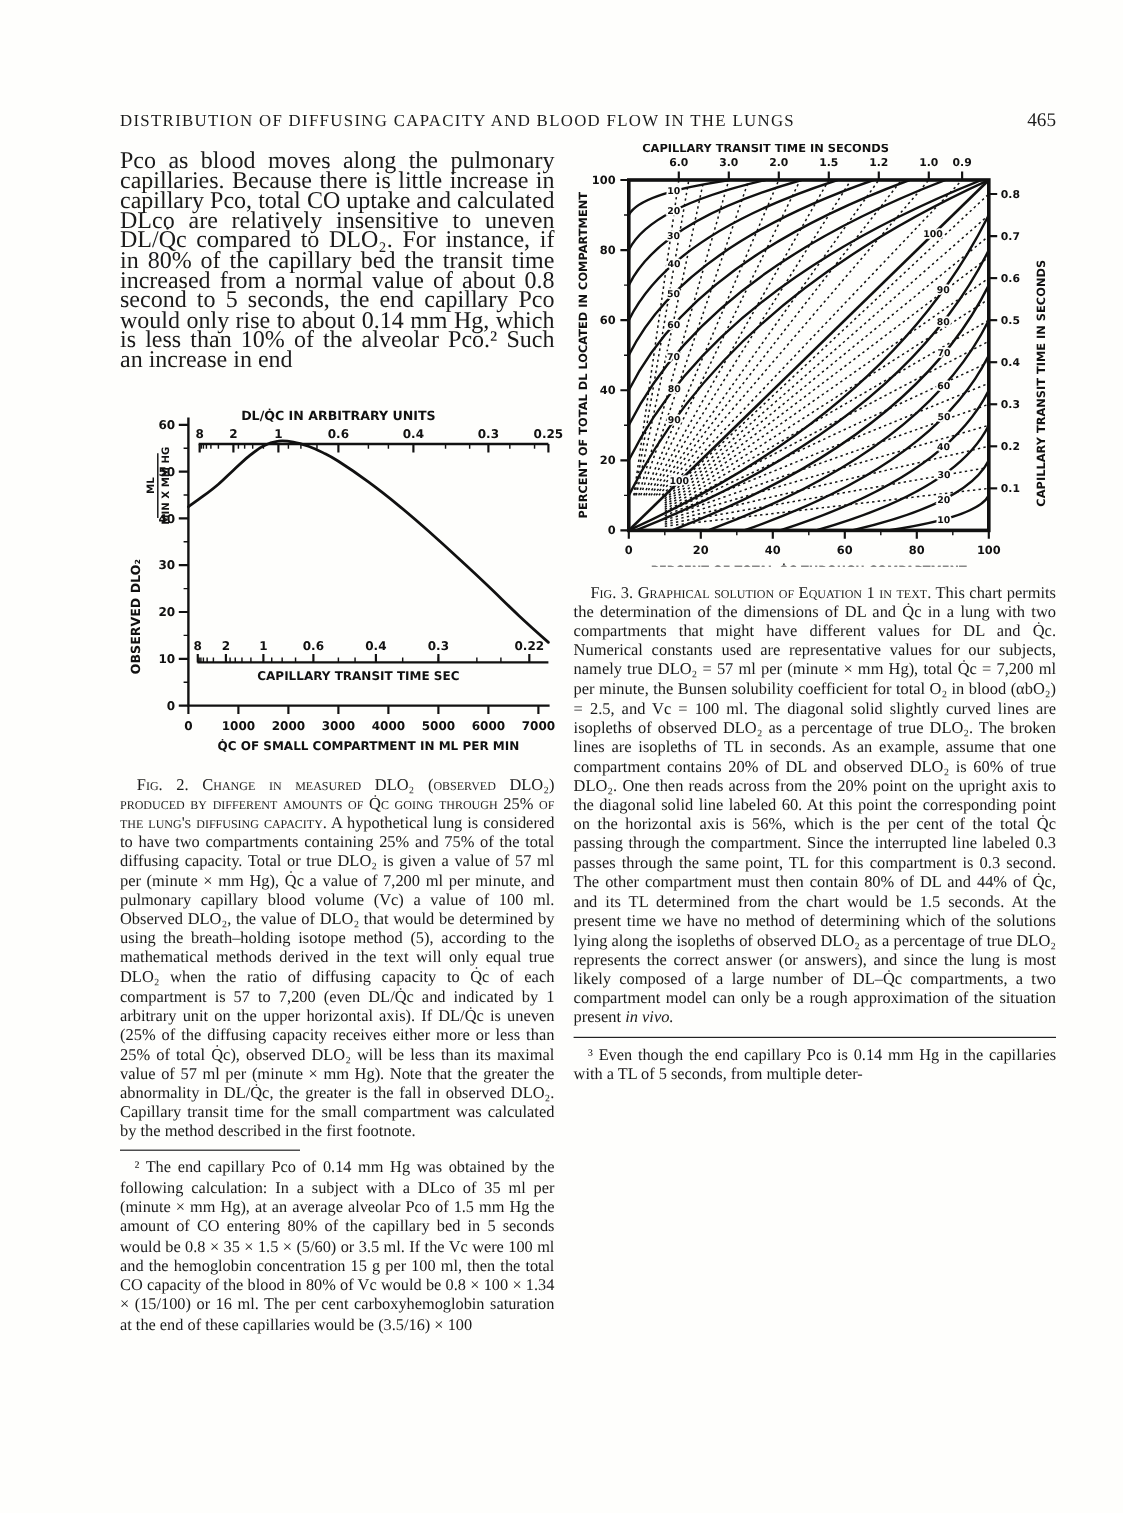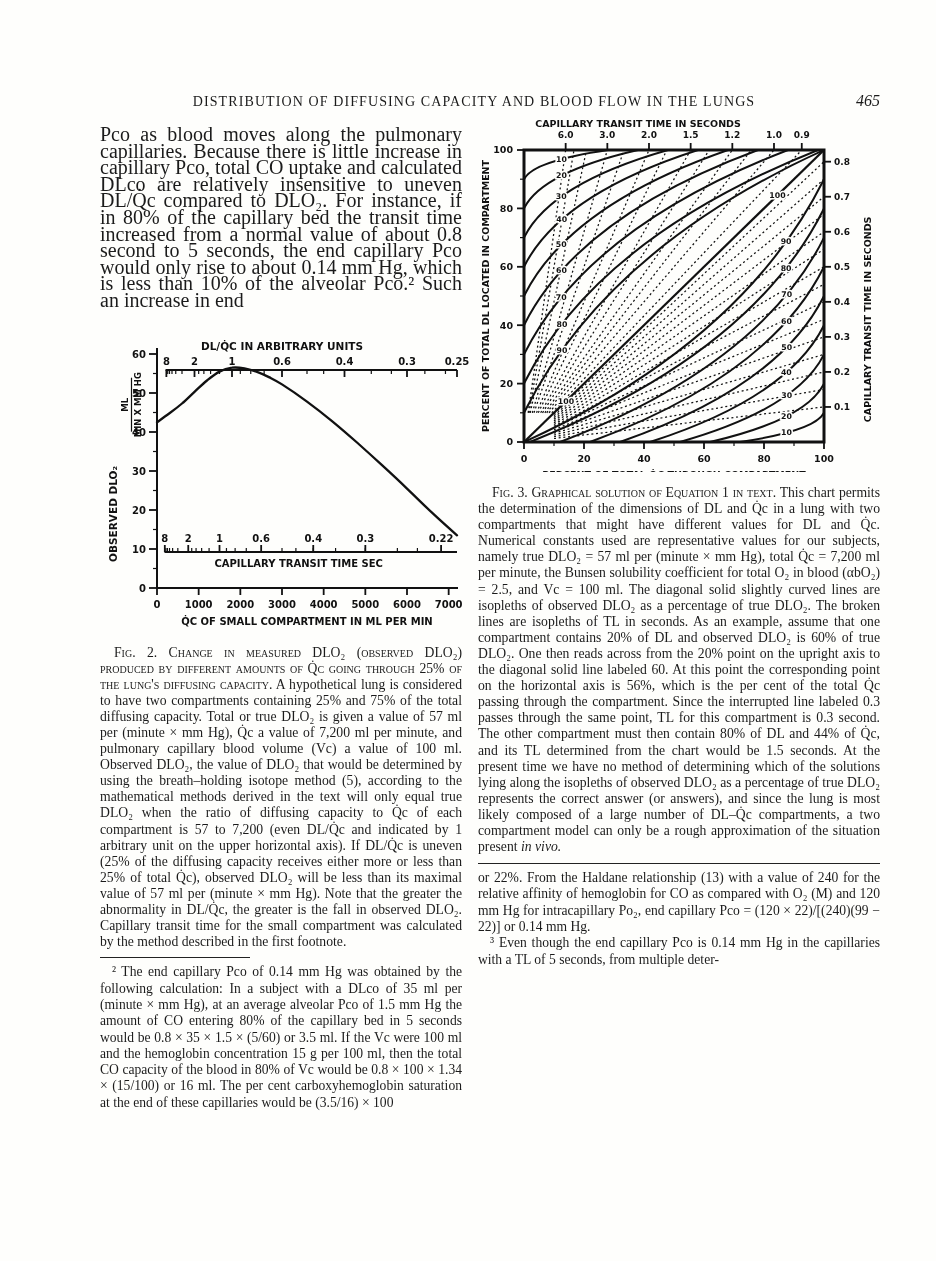"DISTRIBUTION OF DIFFUSING CAPACITY AND" .header .title { text-align: center -> left }
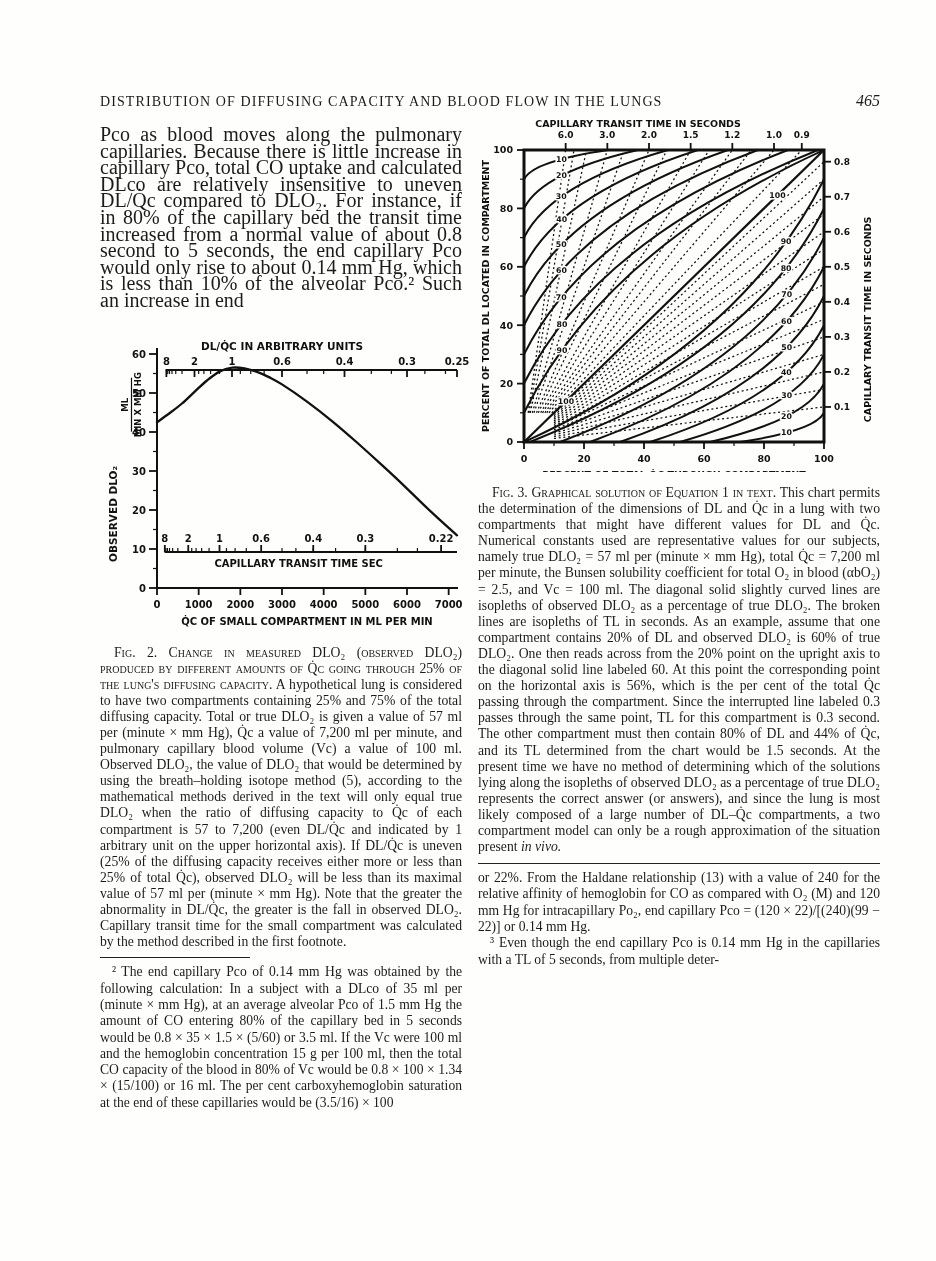"465" .header .pagenum { font-style: italic -> none }
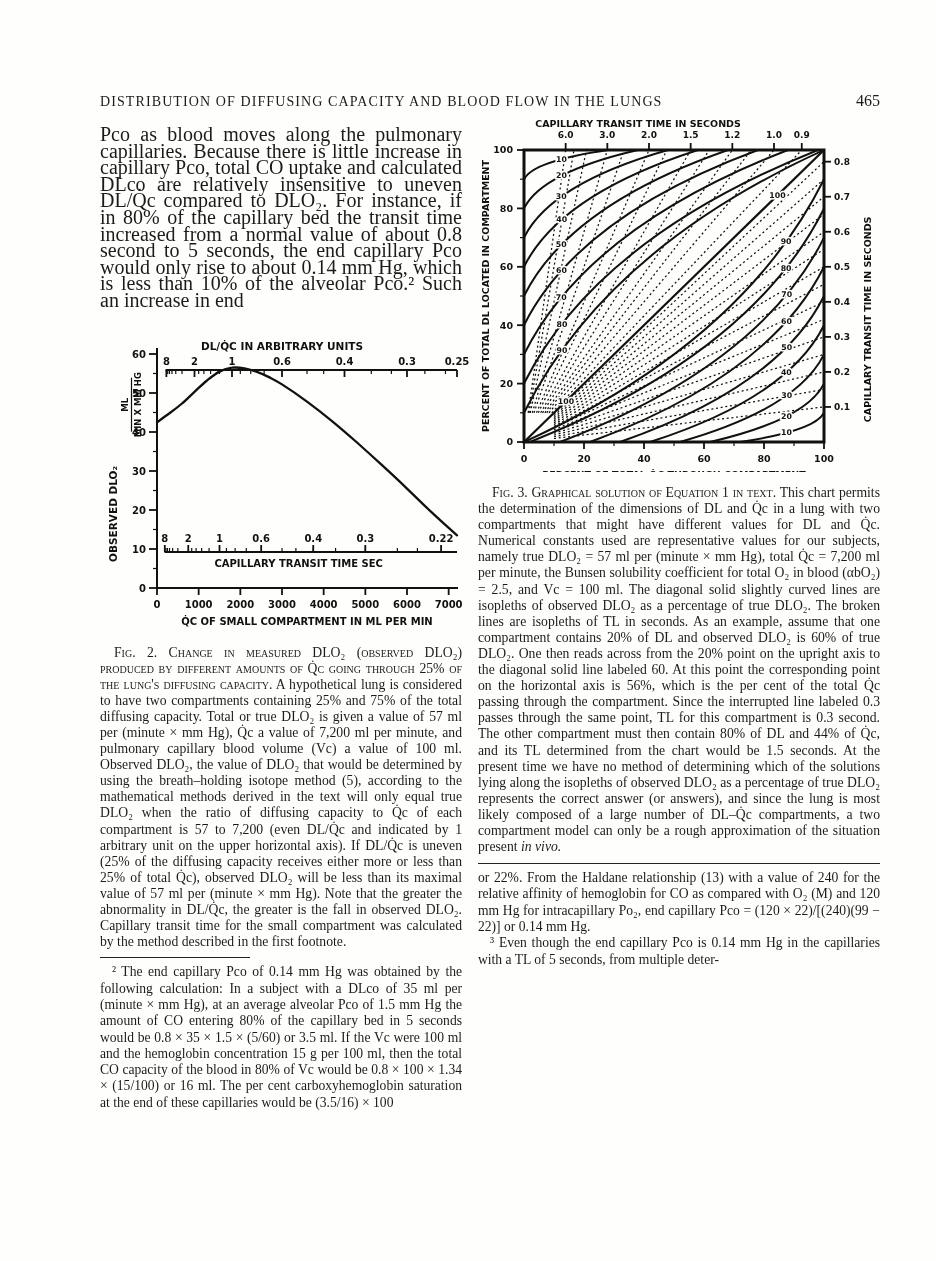"or 22%. From the Haldane" p.footnote { html: <p>or 22%. From the Haldane relationship (13) with a value of 240 for the relative affinity of hemoglobin for CO as compared with O₂ (M) and 120 mm Hg for intracapillary Po₂, end capillary Pco = (120 × 22)/[(240)(99 − 22)] or 0.14 mm Hg.</p> -> none }
